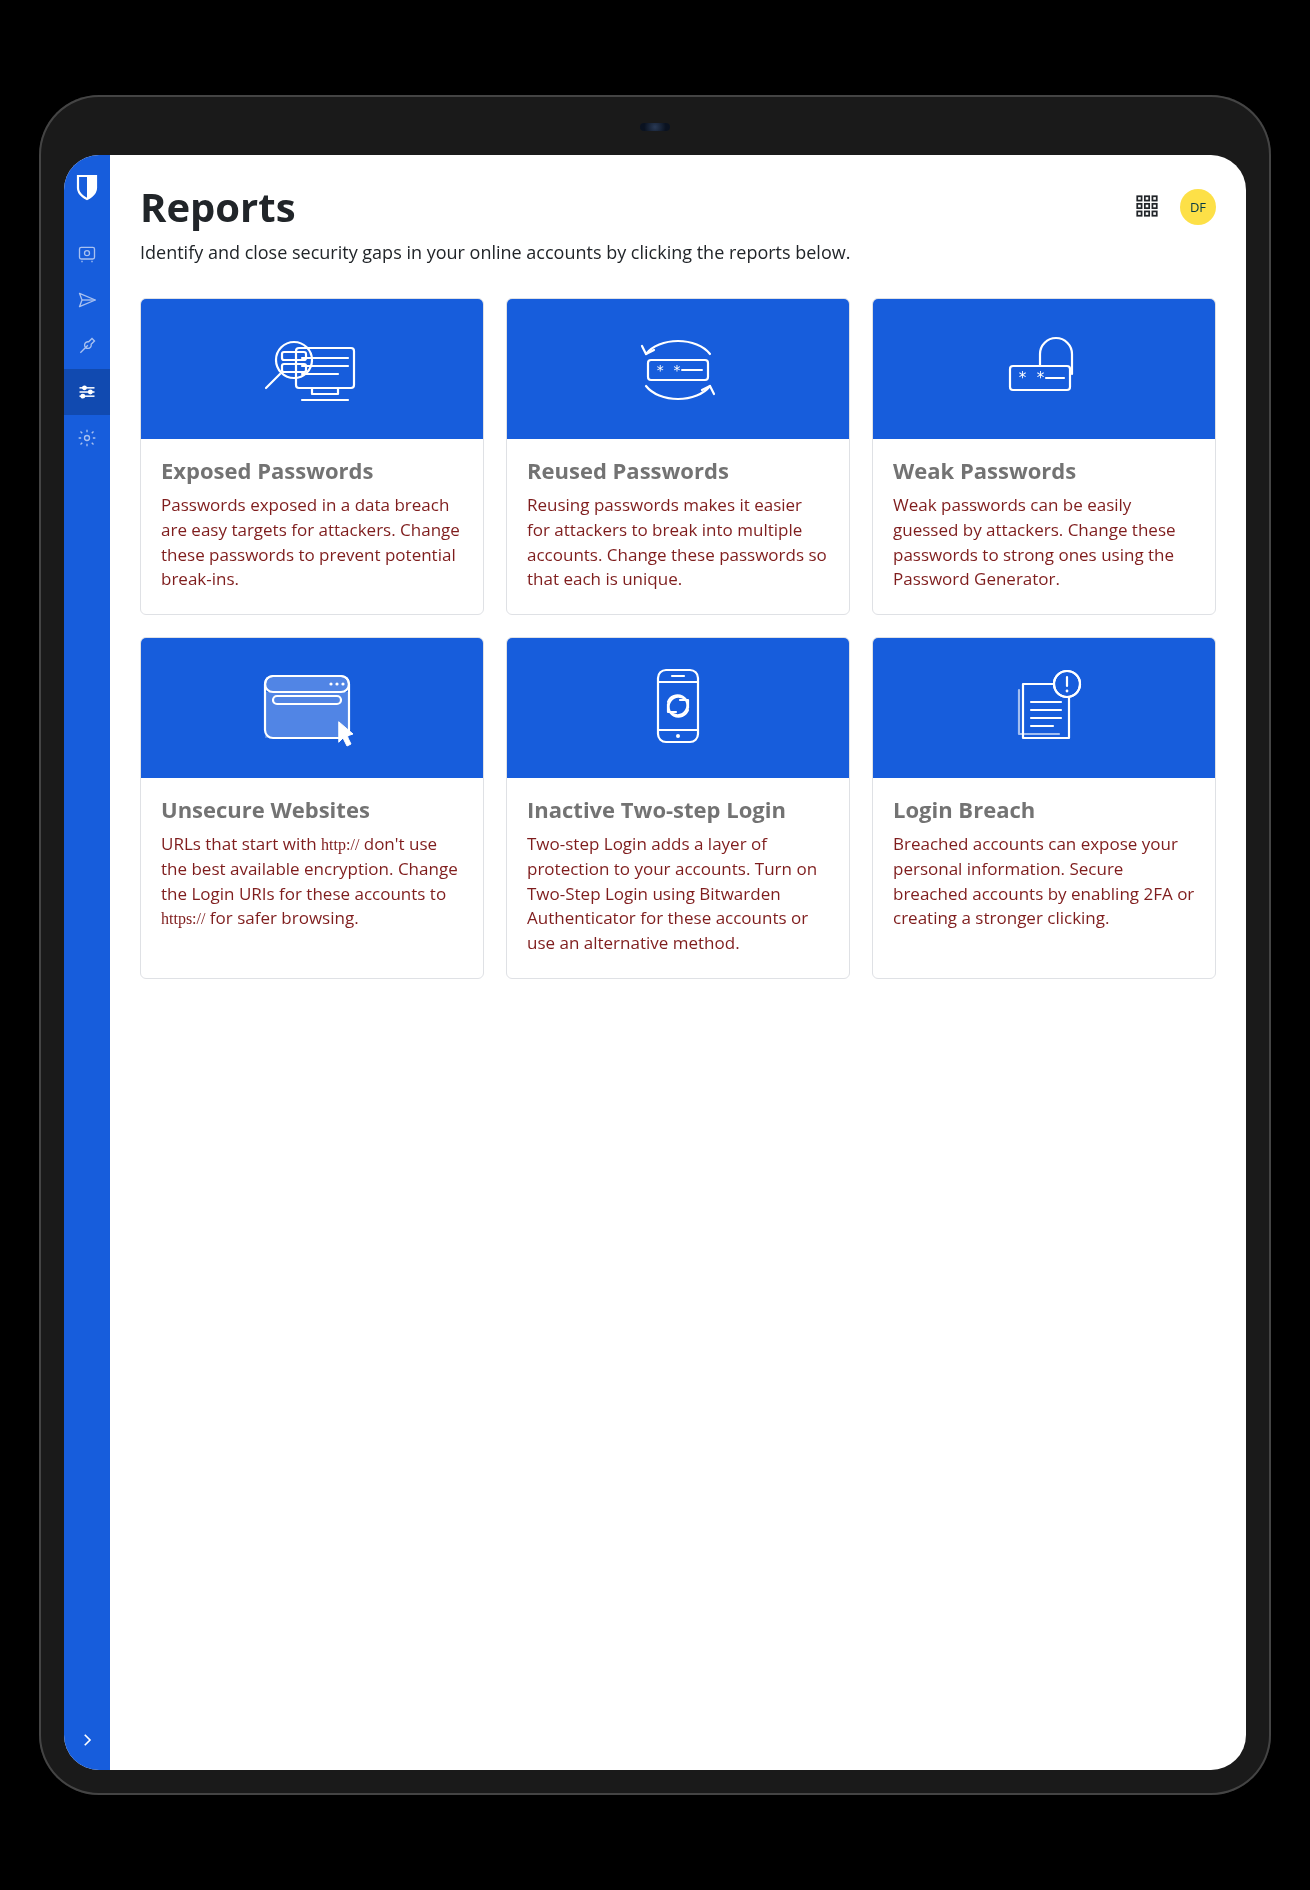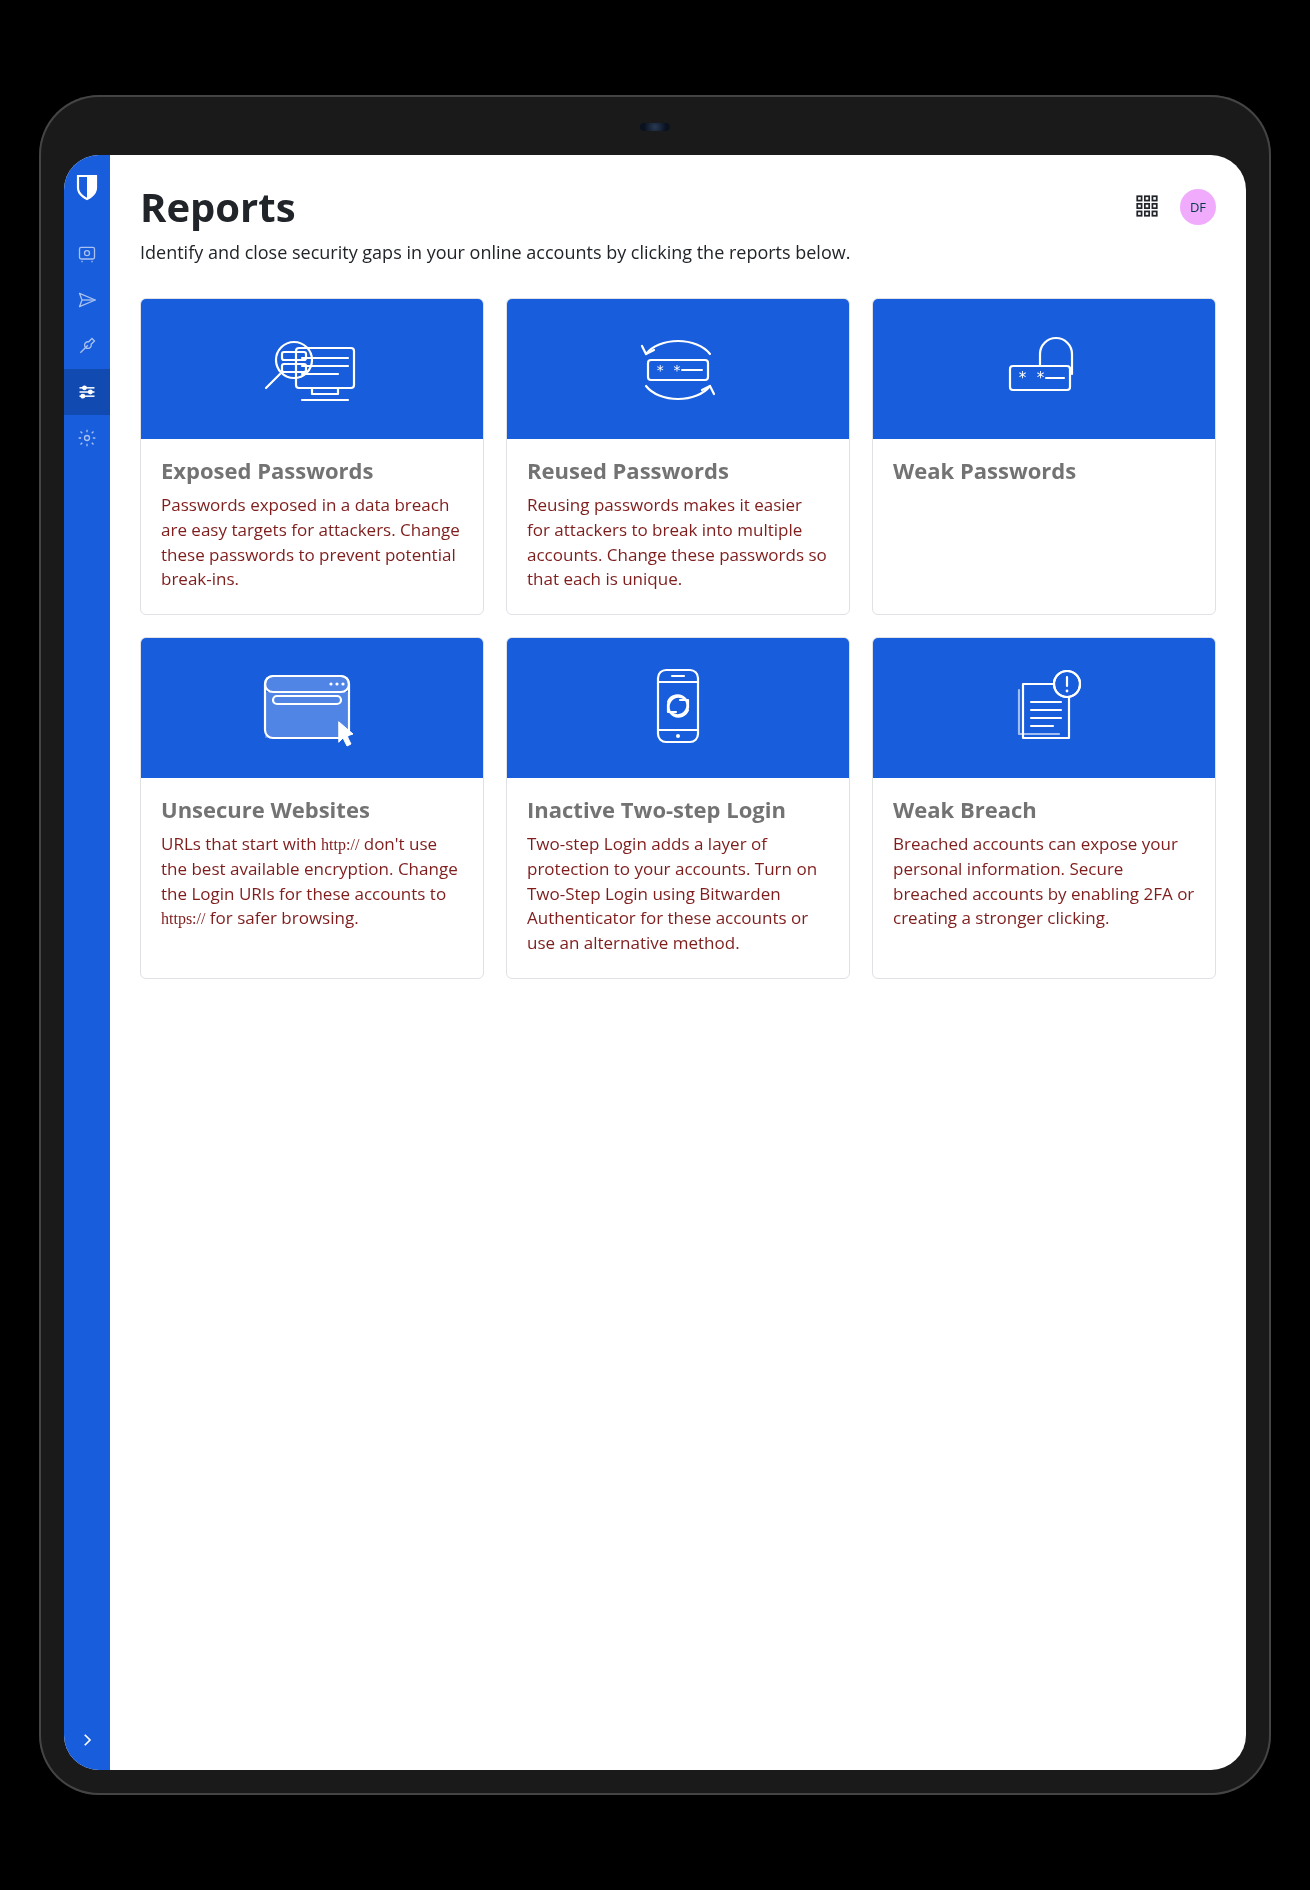"DF" .avatar { background: #f0abfc -> #fde047 }
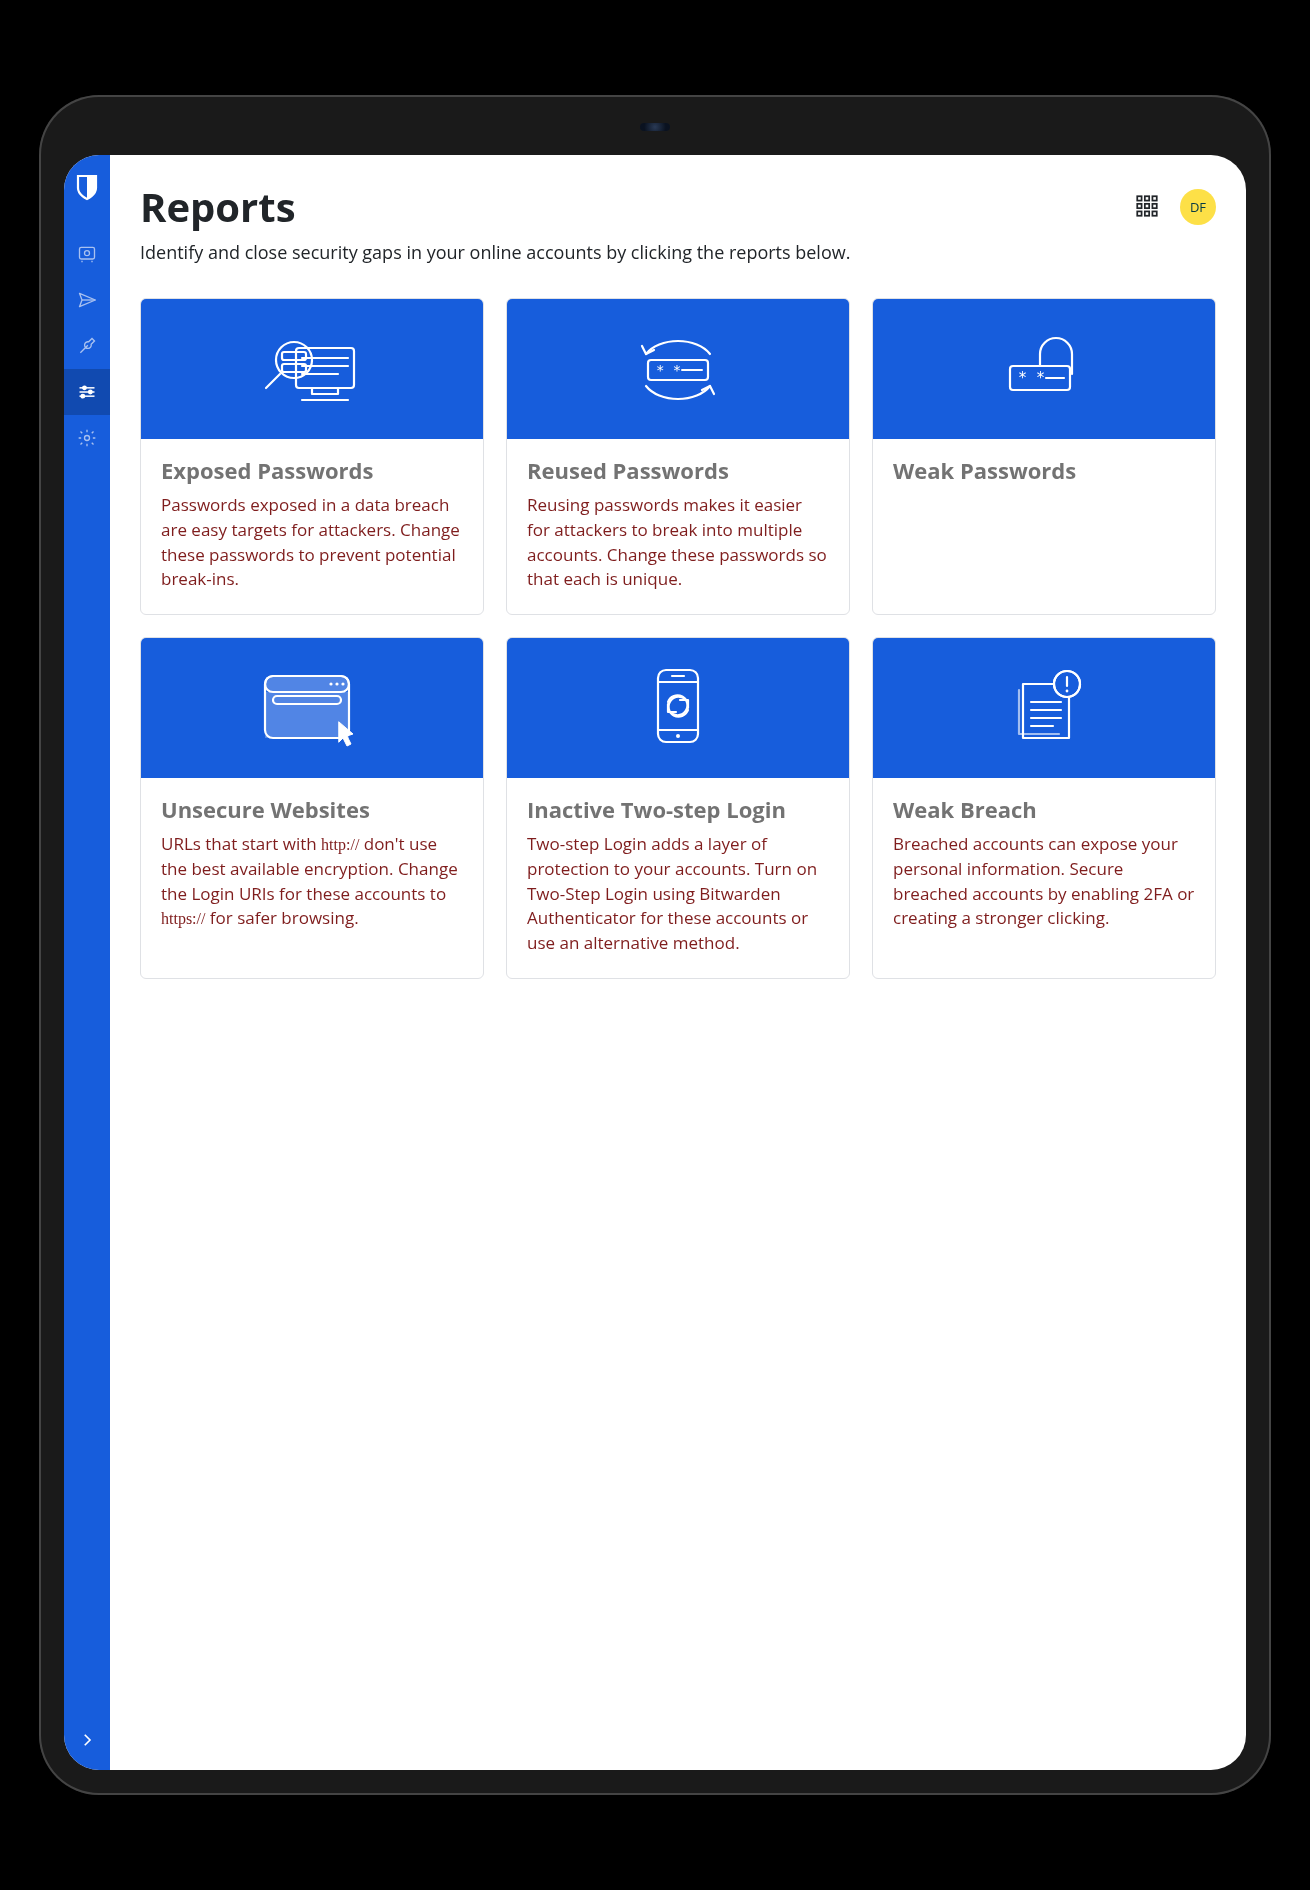"Weak passwords can be easily" div.card-desc { html: none -> <div>Weak passwords can be easily guessed by attackers. Change these passwords to strong ones using the Password Generator.</div> }
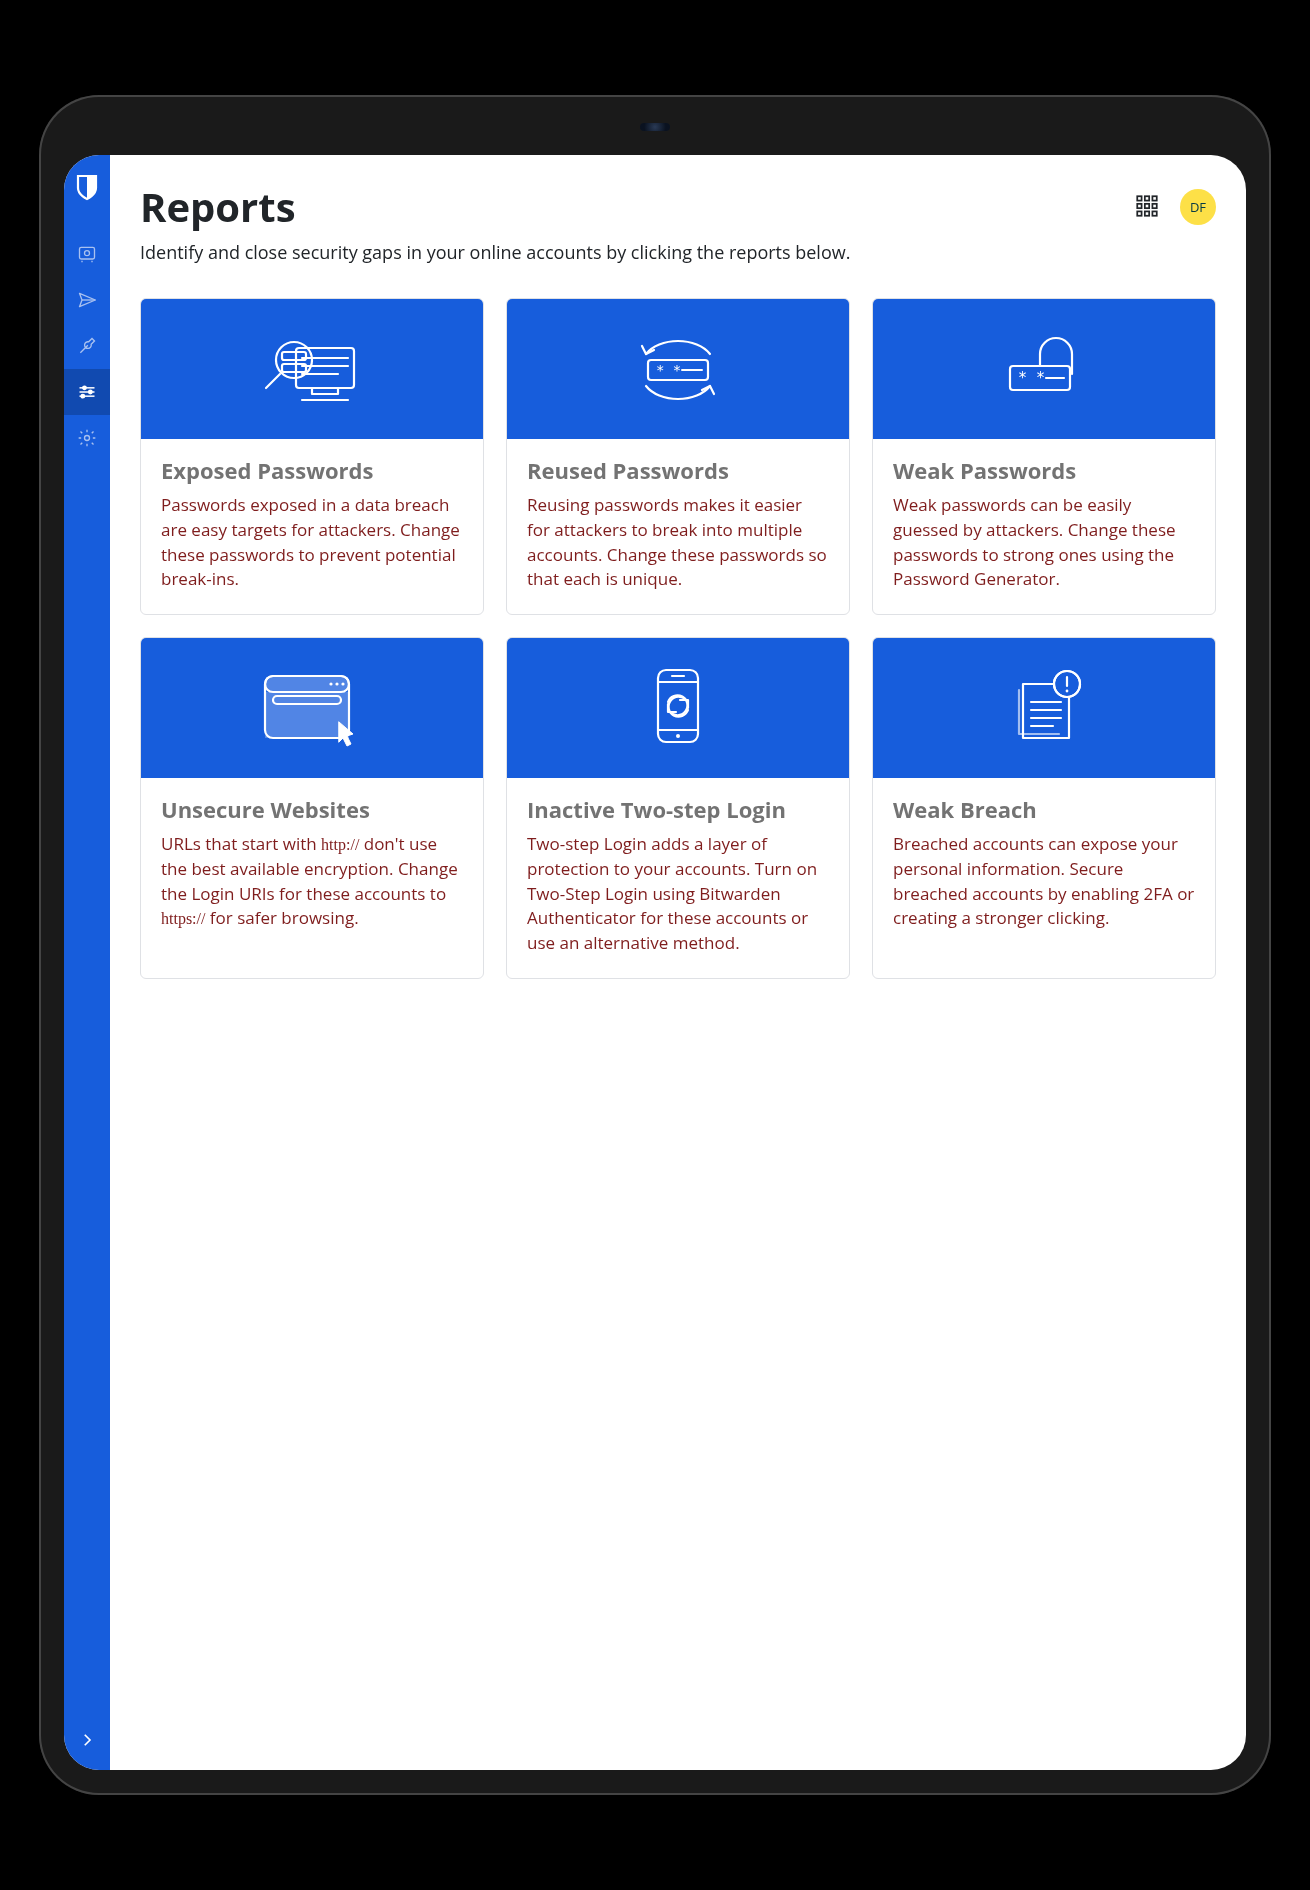"Weak Breach" div.card-title { text: Weak -> Login }
